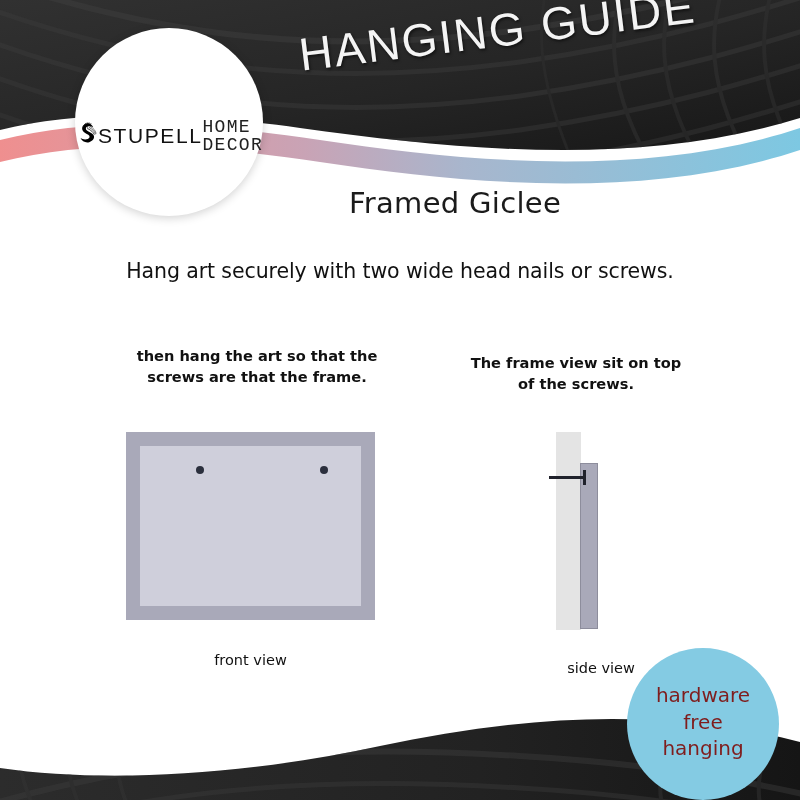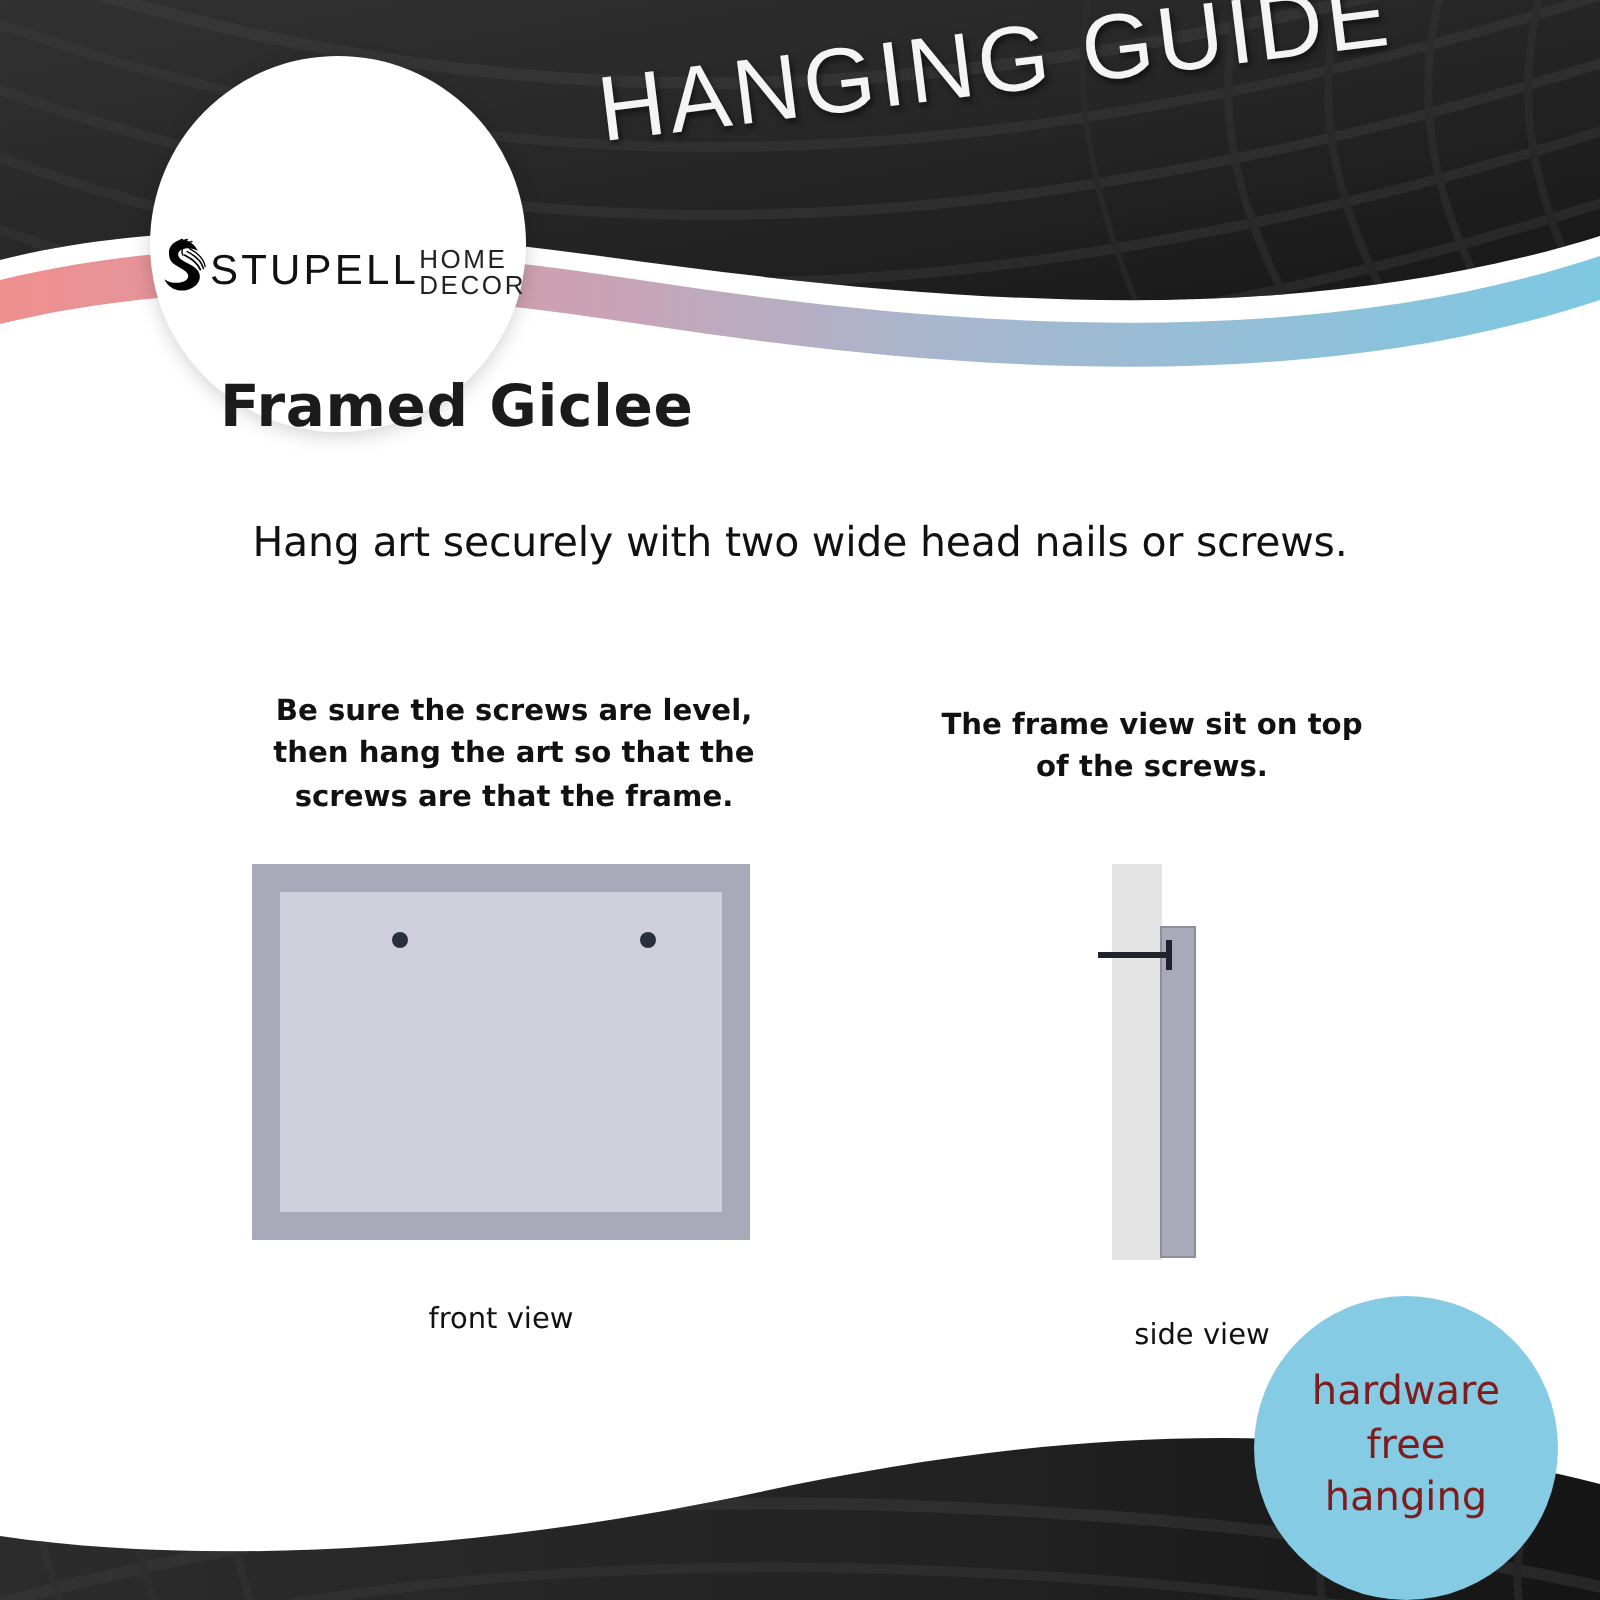"HOME DECOR" .logo-sub { font-family: Liberation Sans, sans-serif -> Liberation Mono, monospace; font-size: 13px -> 18px }
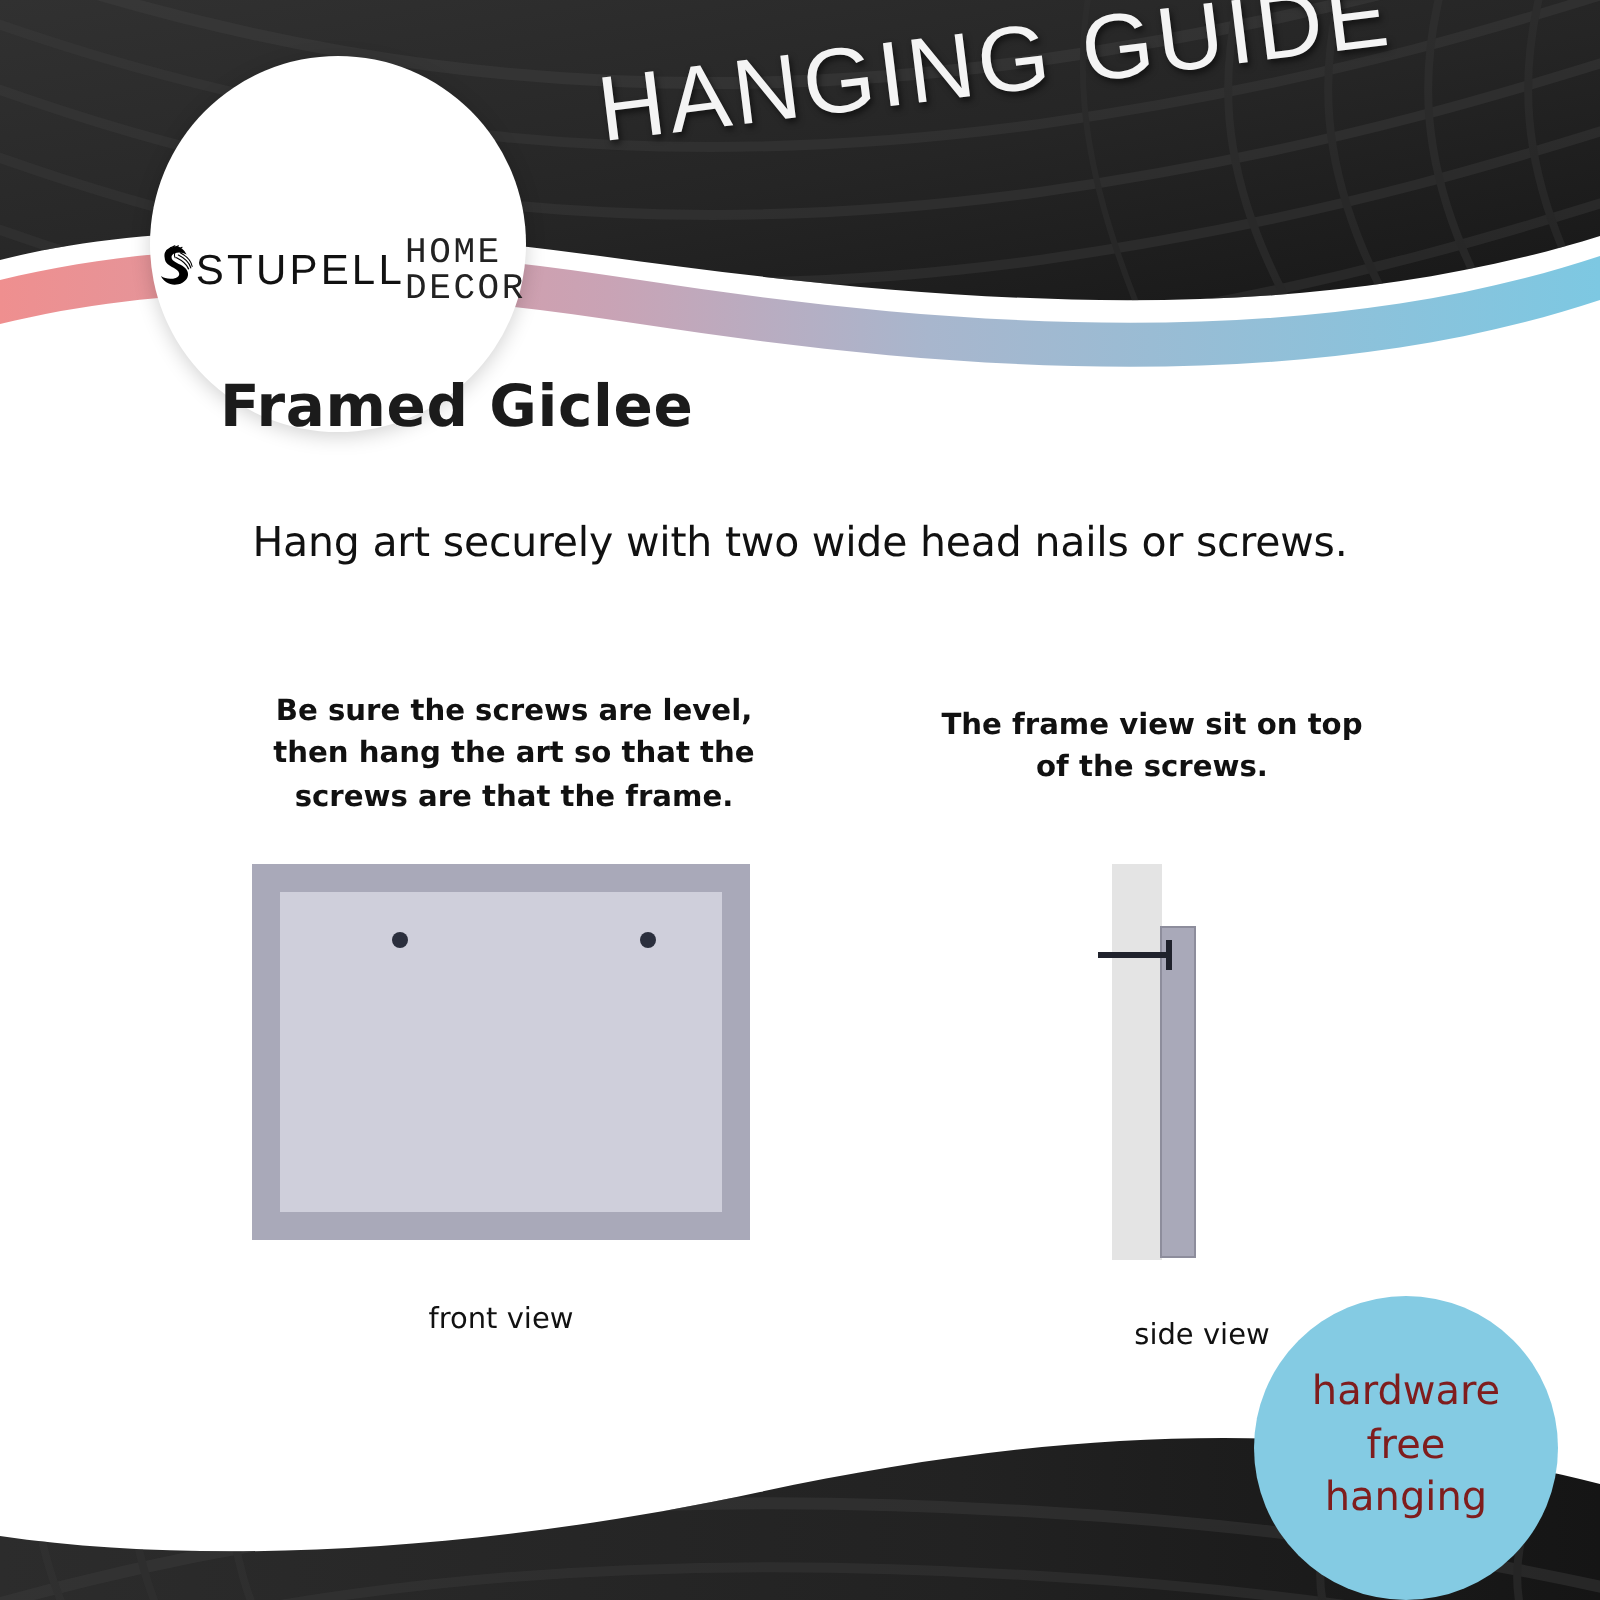"Framed Giclee" .product-title { font-weight: 700 -> 400; text-align: none -> center }
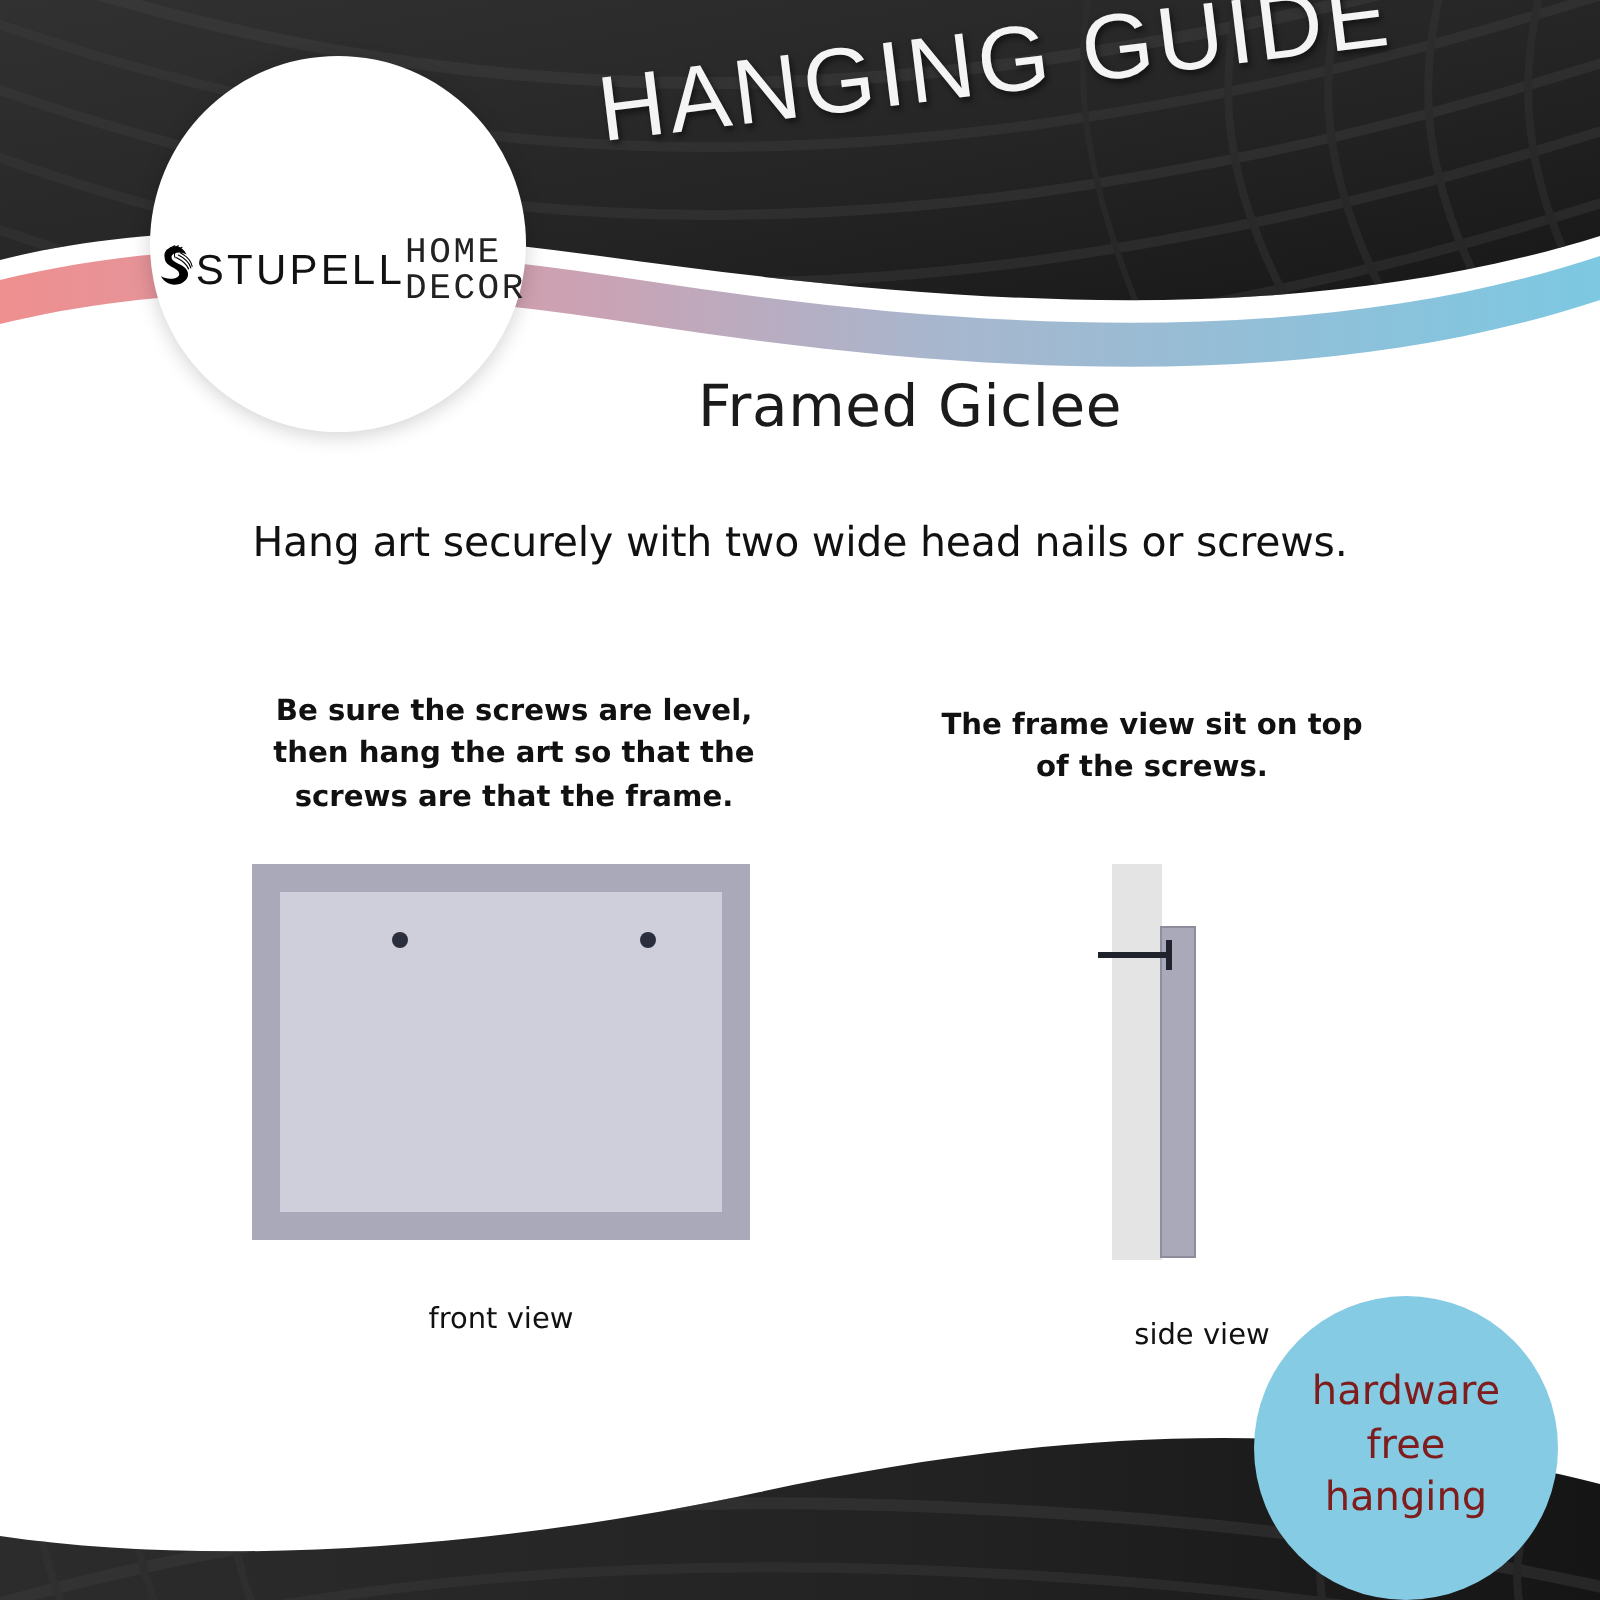"Be sure the screws are" div { html: <div>Be sure the screws are level,</div> -> none }
